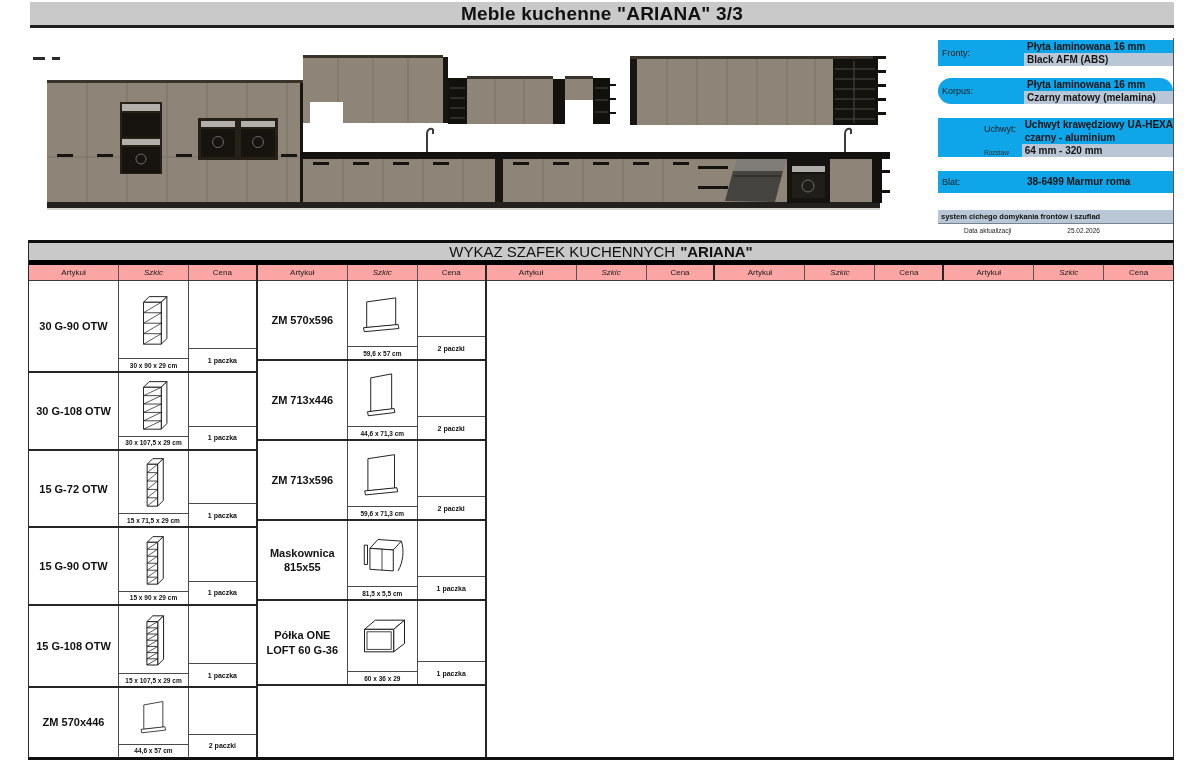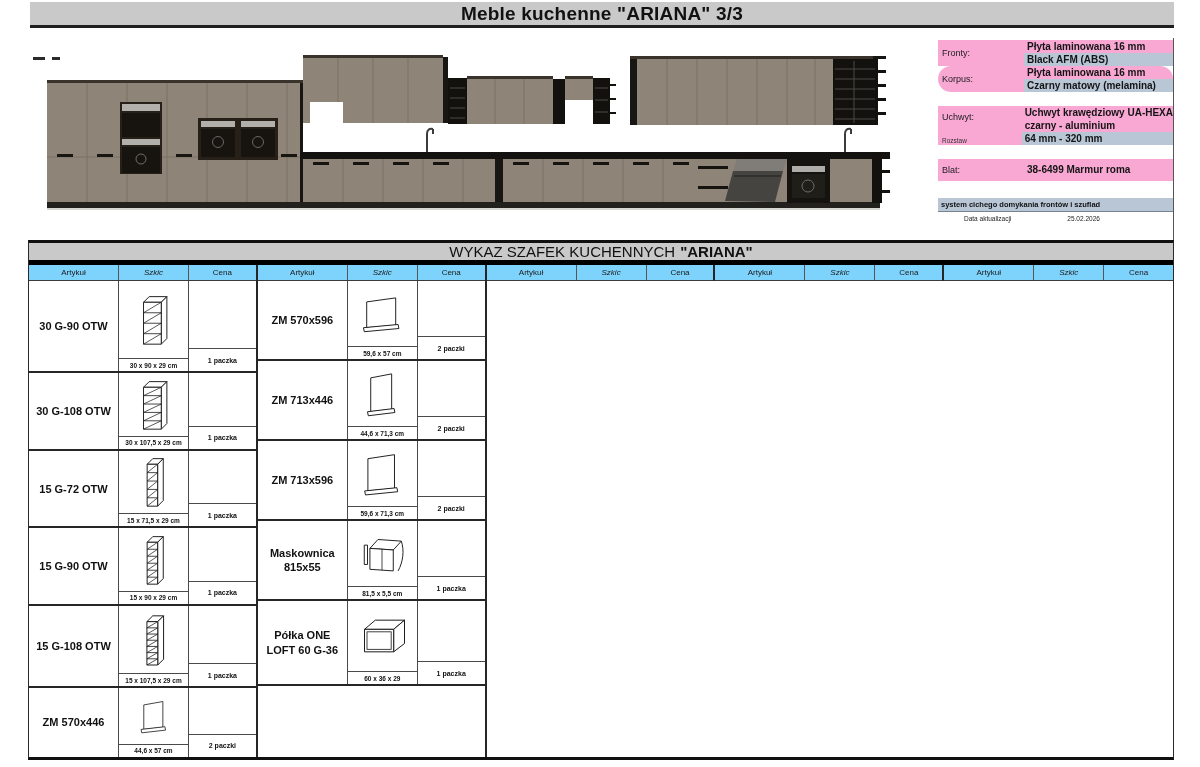"Fronty:" .spec-block { background: #f9a8d4 -> #0ea5e9 }
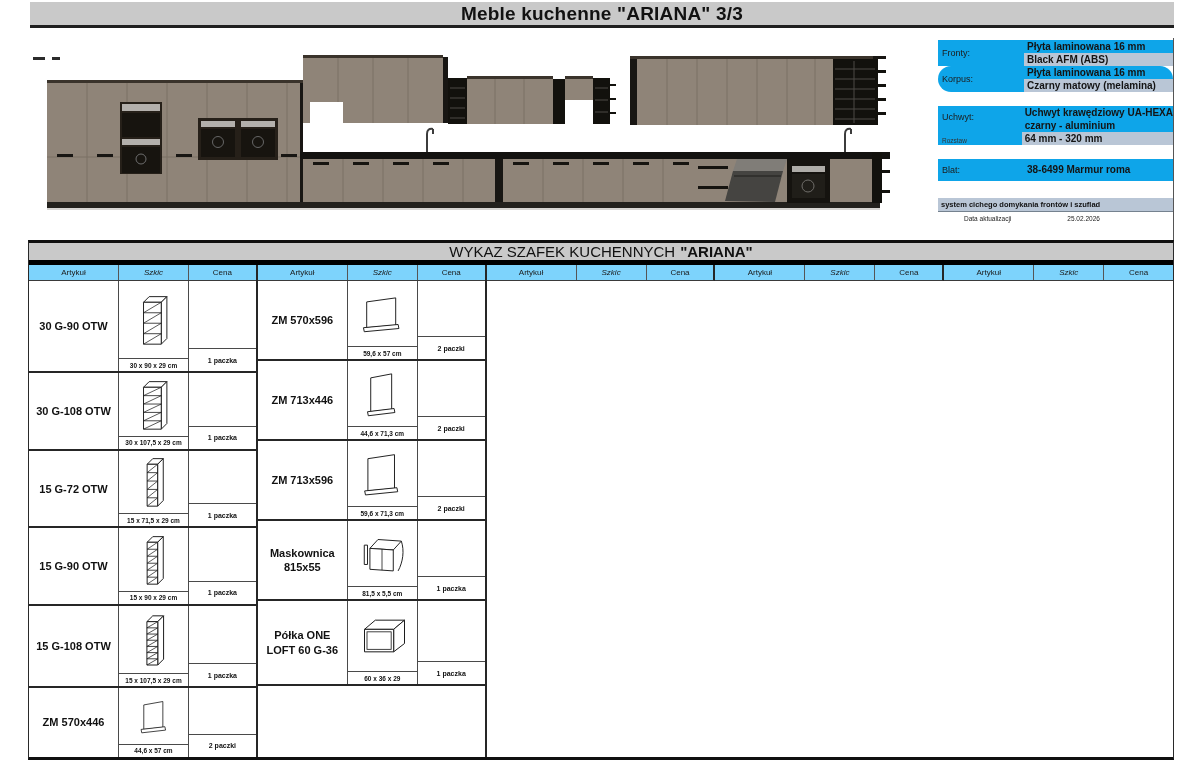"Korpus:" div.spec-block { margin-top: none -> 12px }
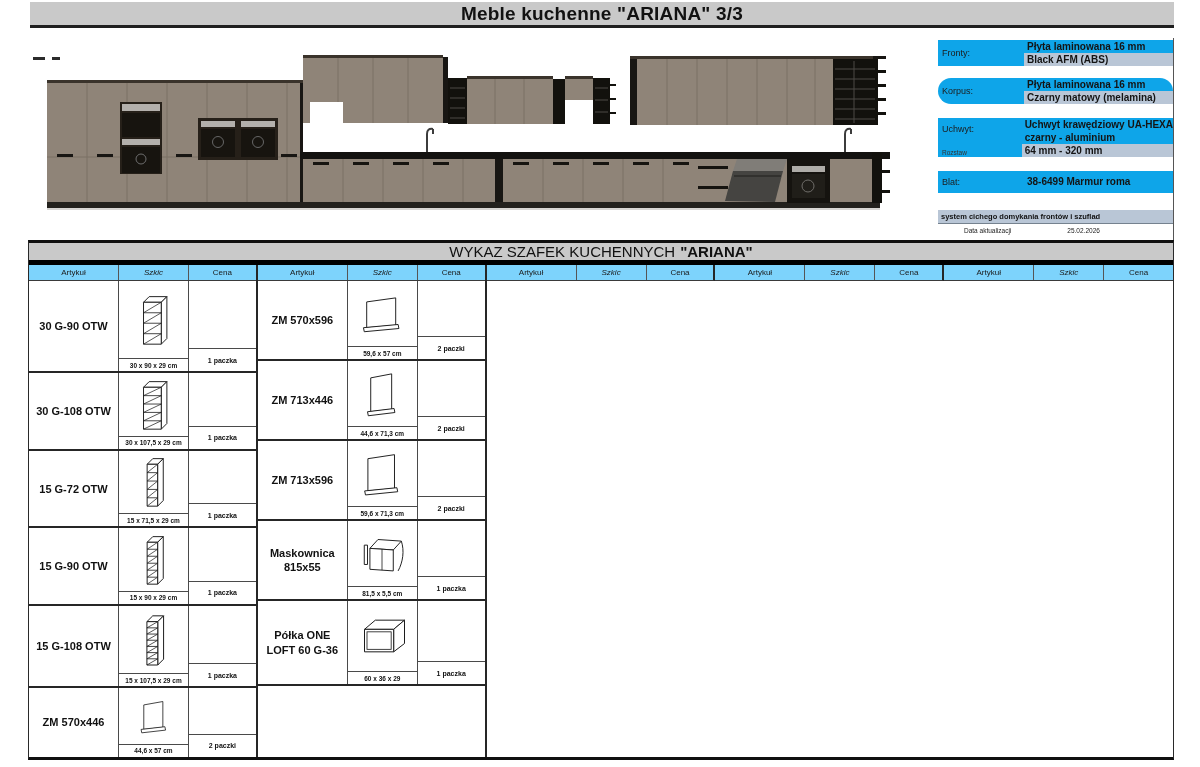"Uchwyt:" div.spec-block { padding-left: none -> 42px }
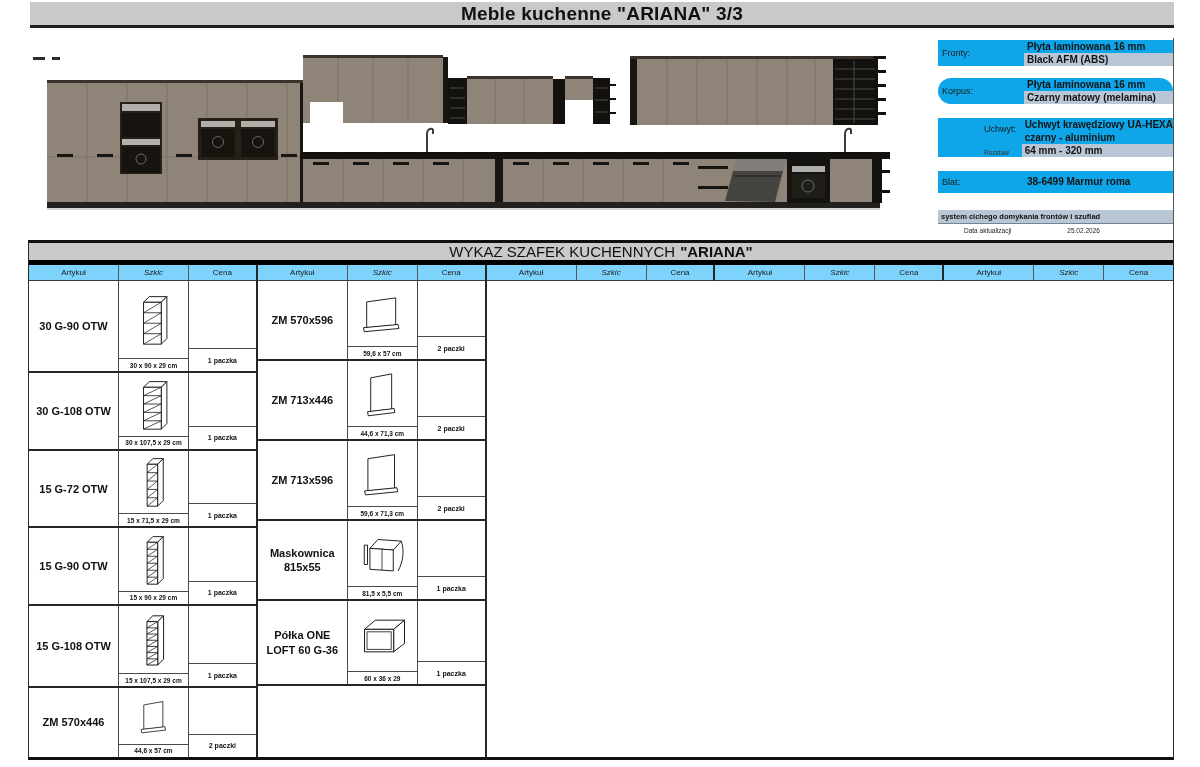"Artykuł" .thead { background: #7dd3fc -> #fca5a5 }
